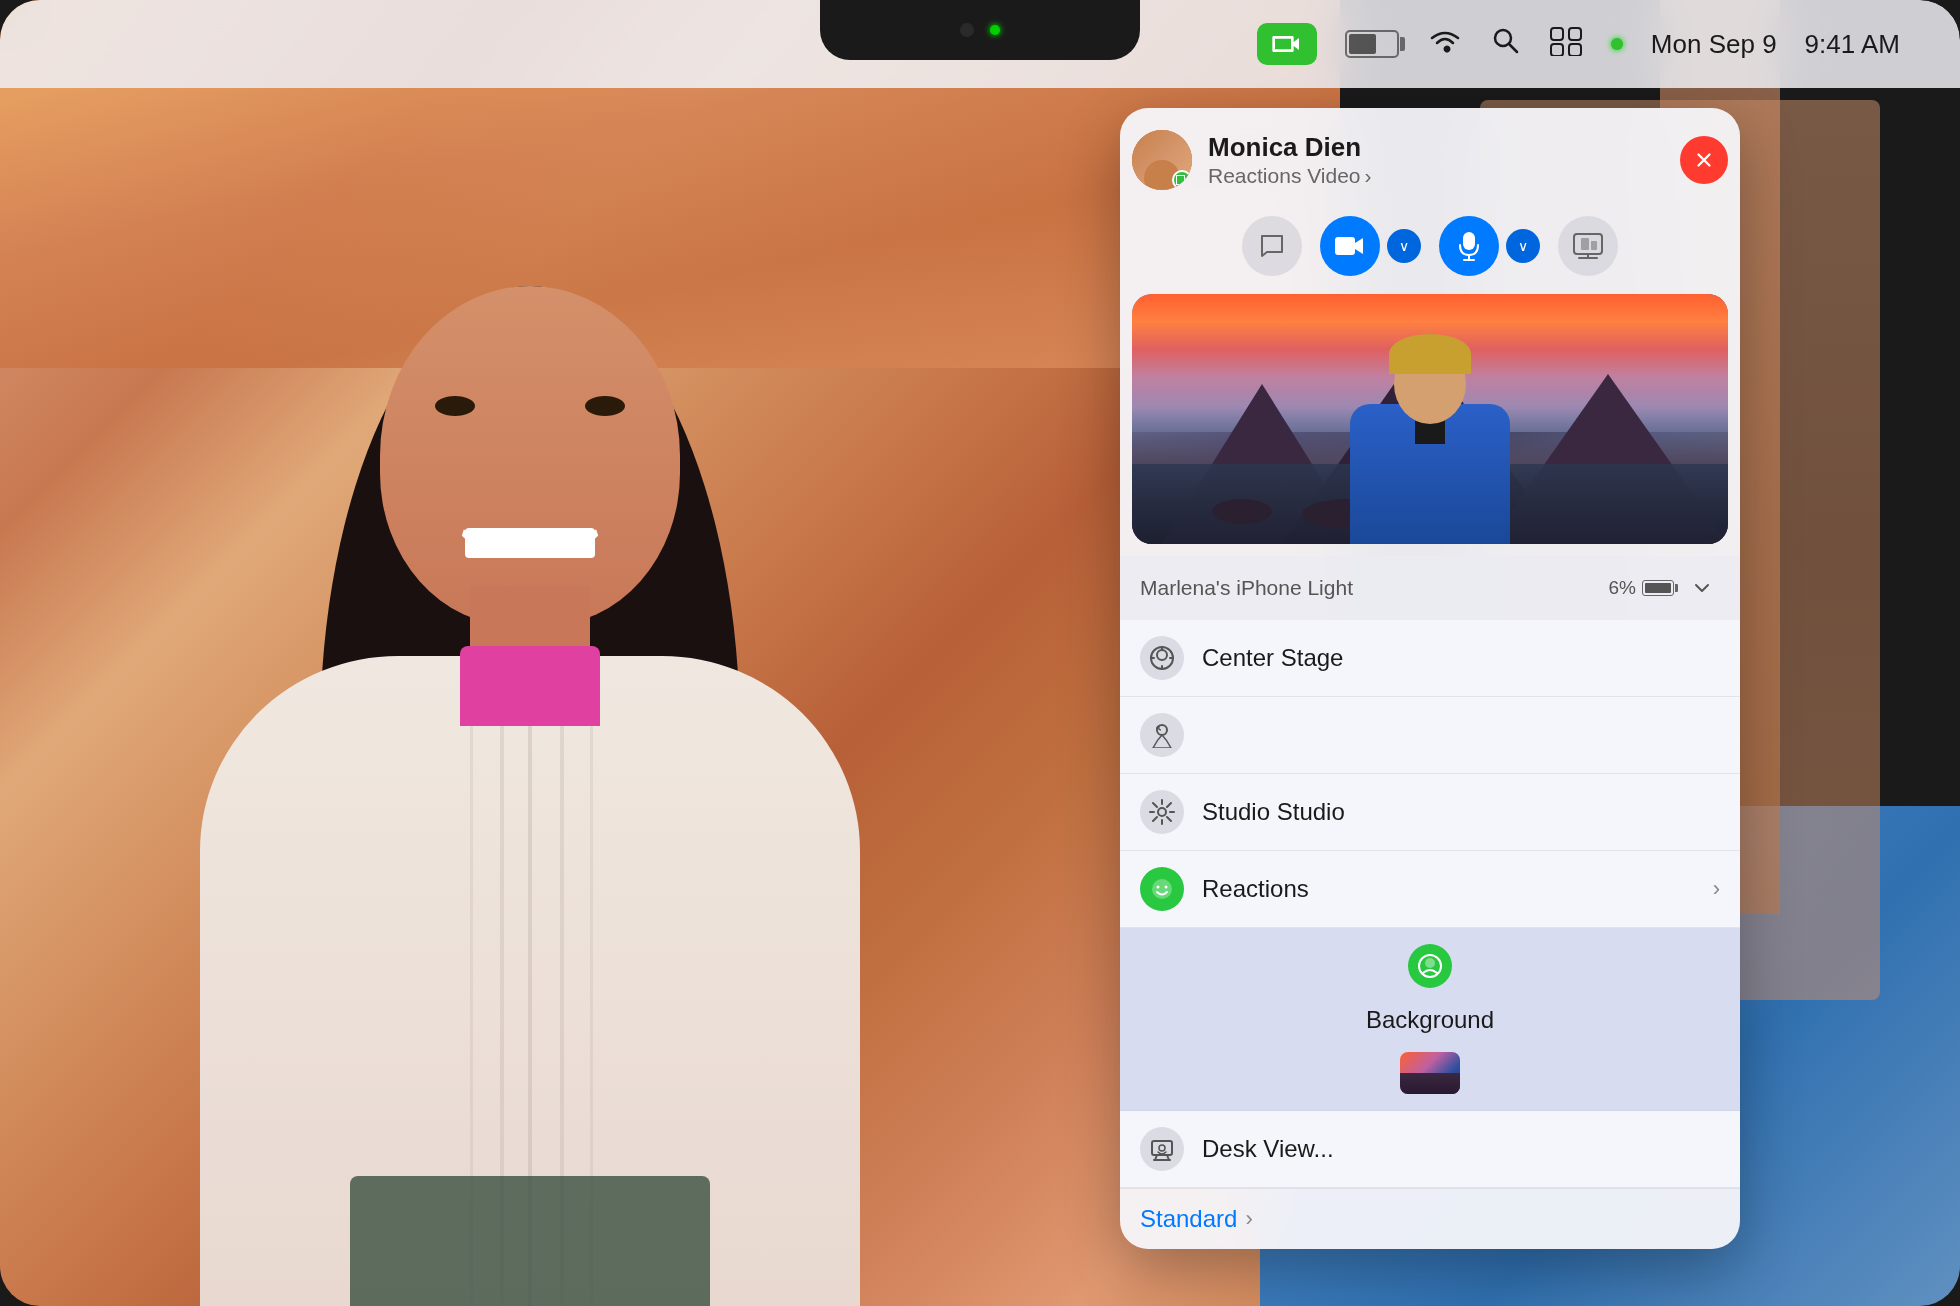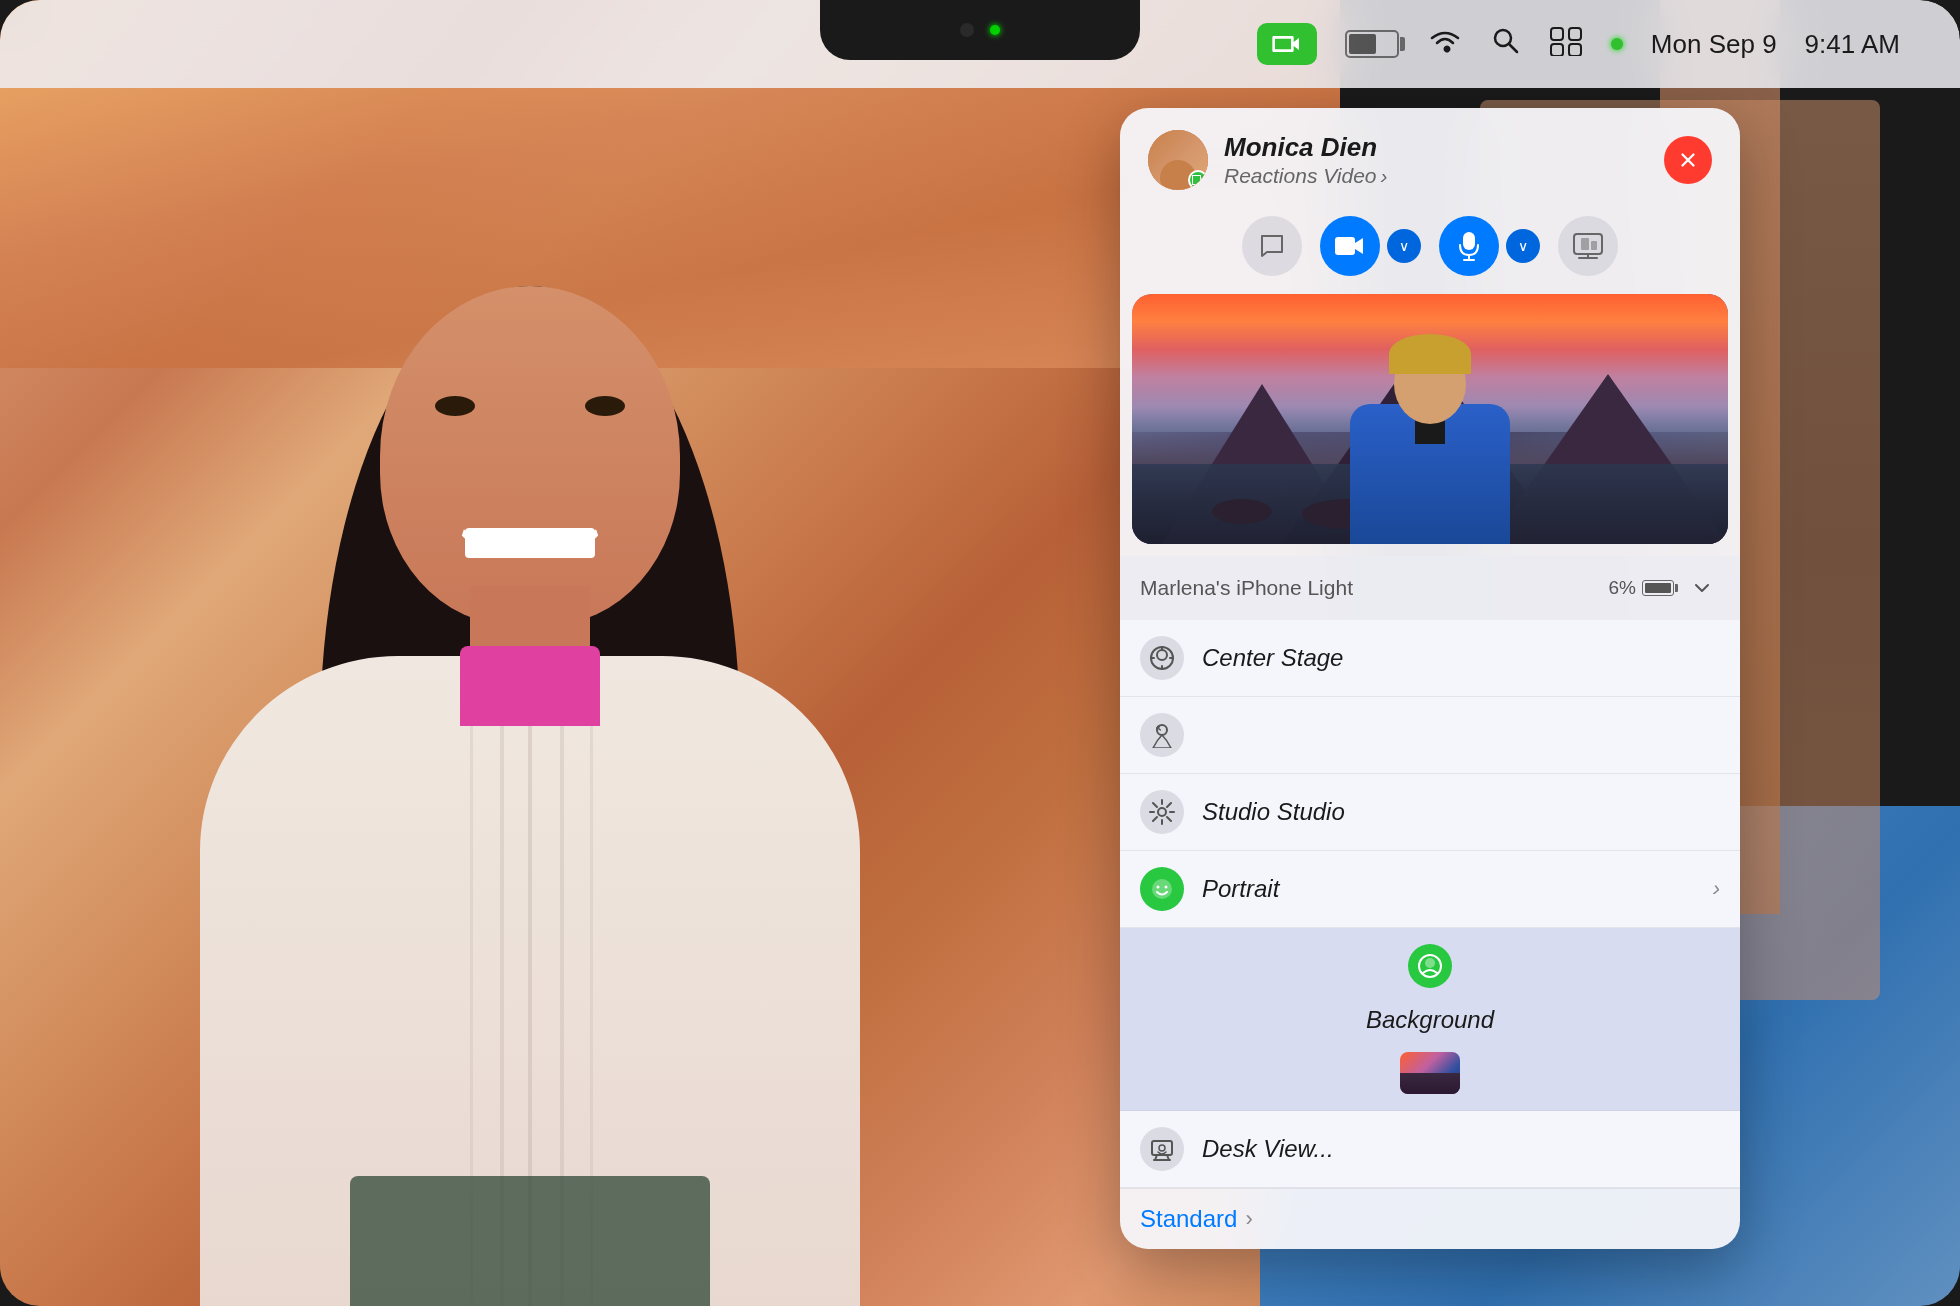"Monica Dien" .panel-header { font-style: italic -> none; padding: 22px 28px 18px -> 22px 12px 18px }
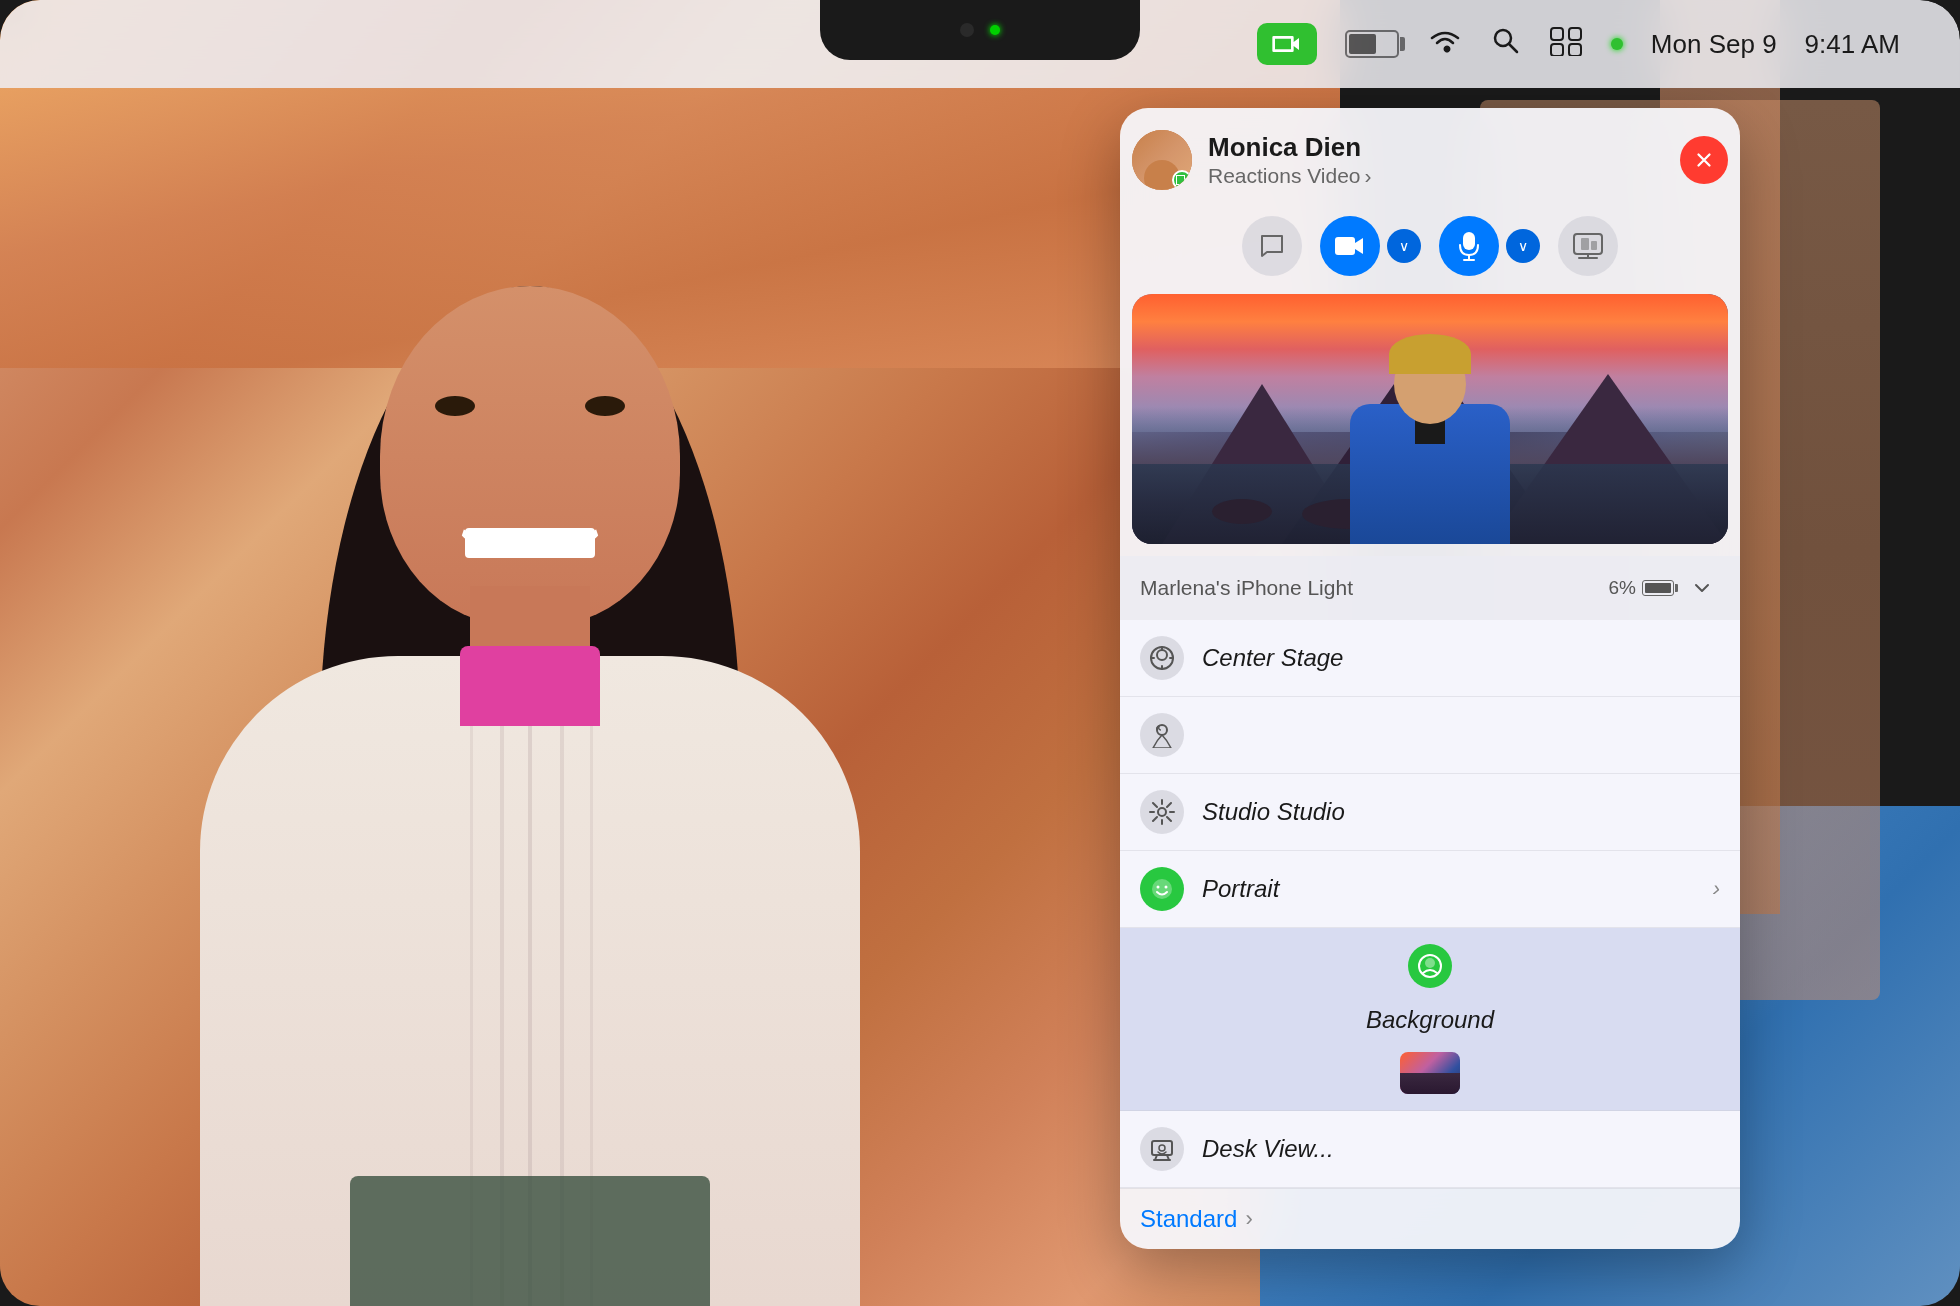"Center Stage" .menu-items { font-style: italic -> none }
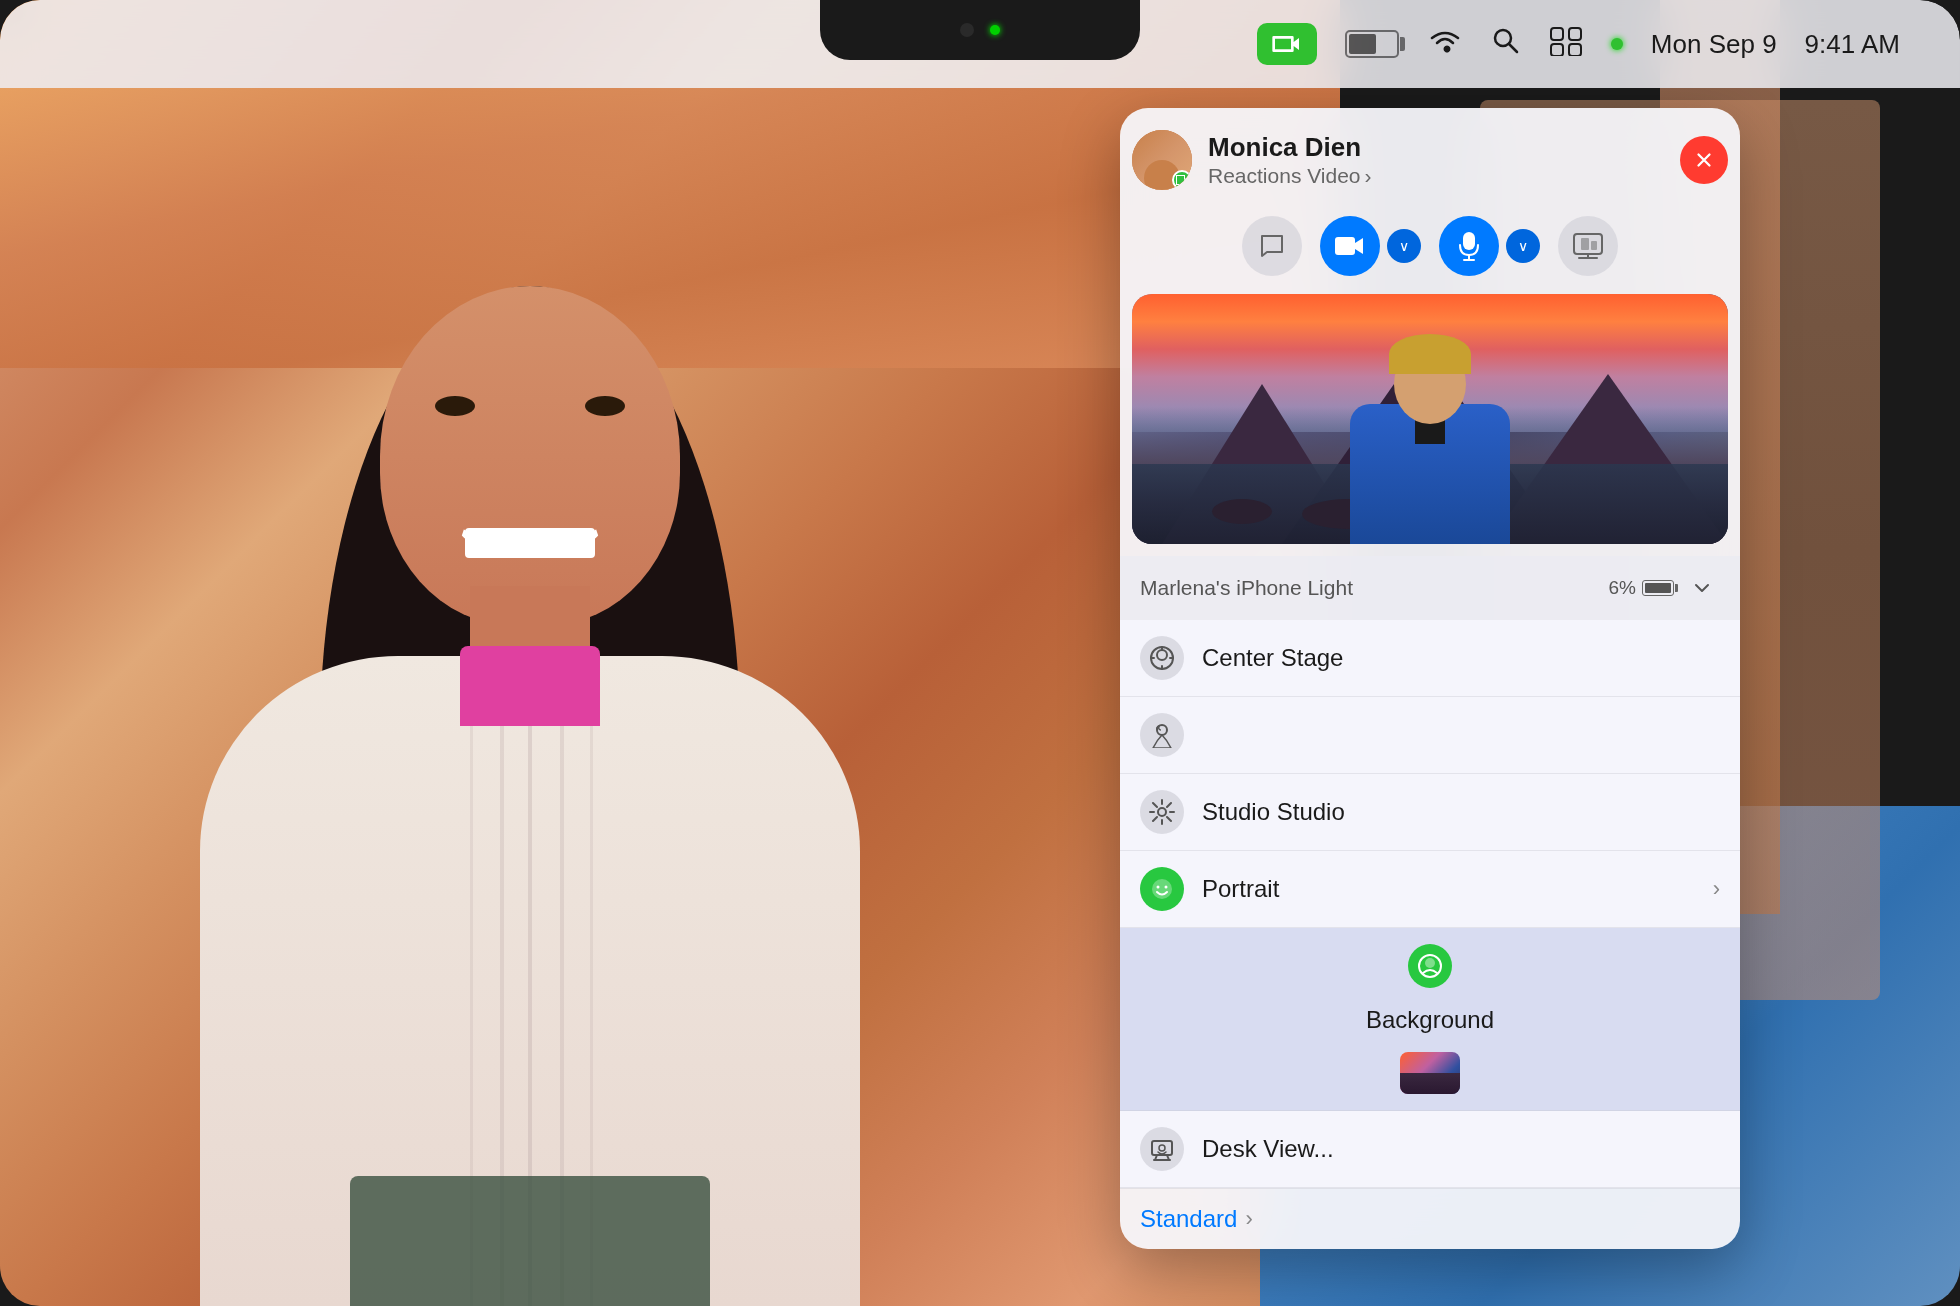"Portrait" span.menu-item-label { text: Portrait -> Reactions }
